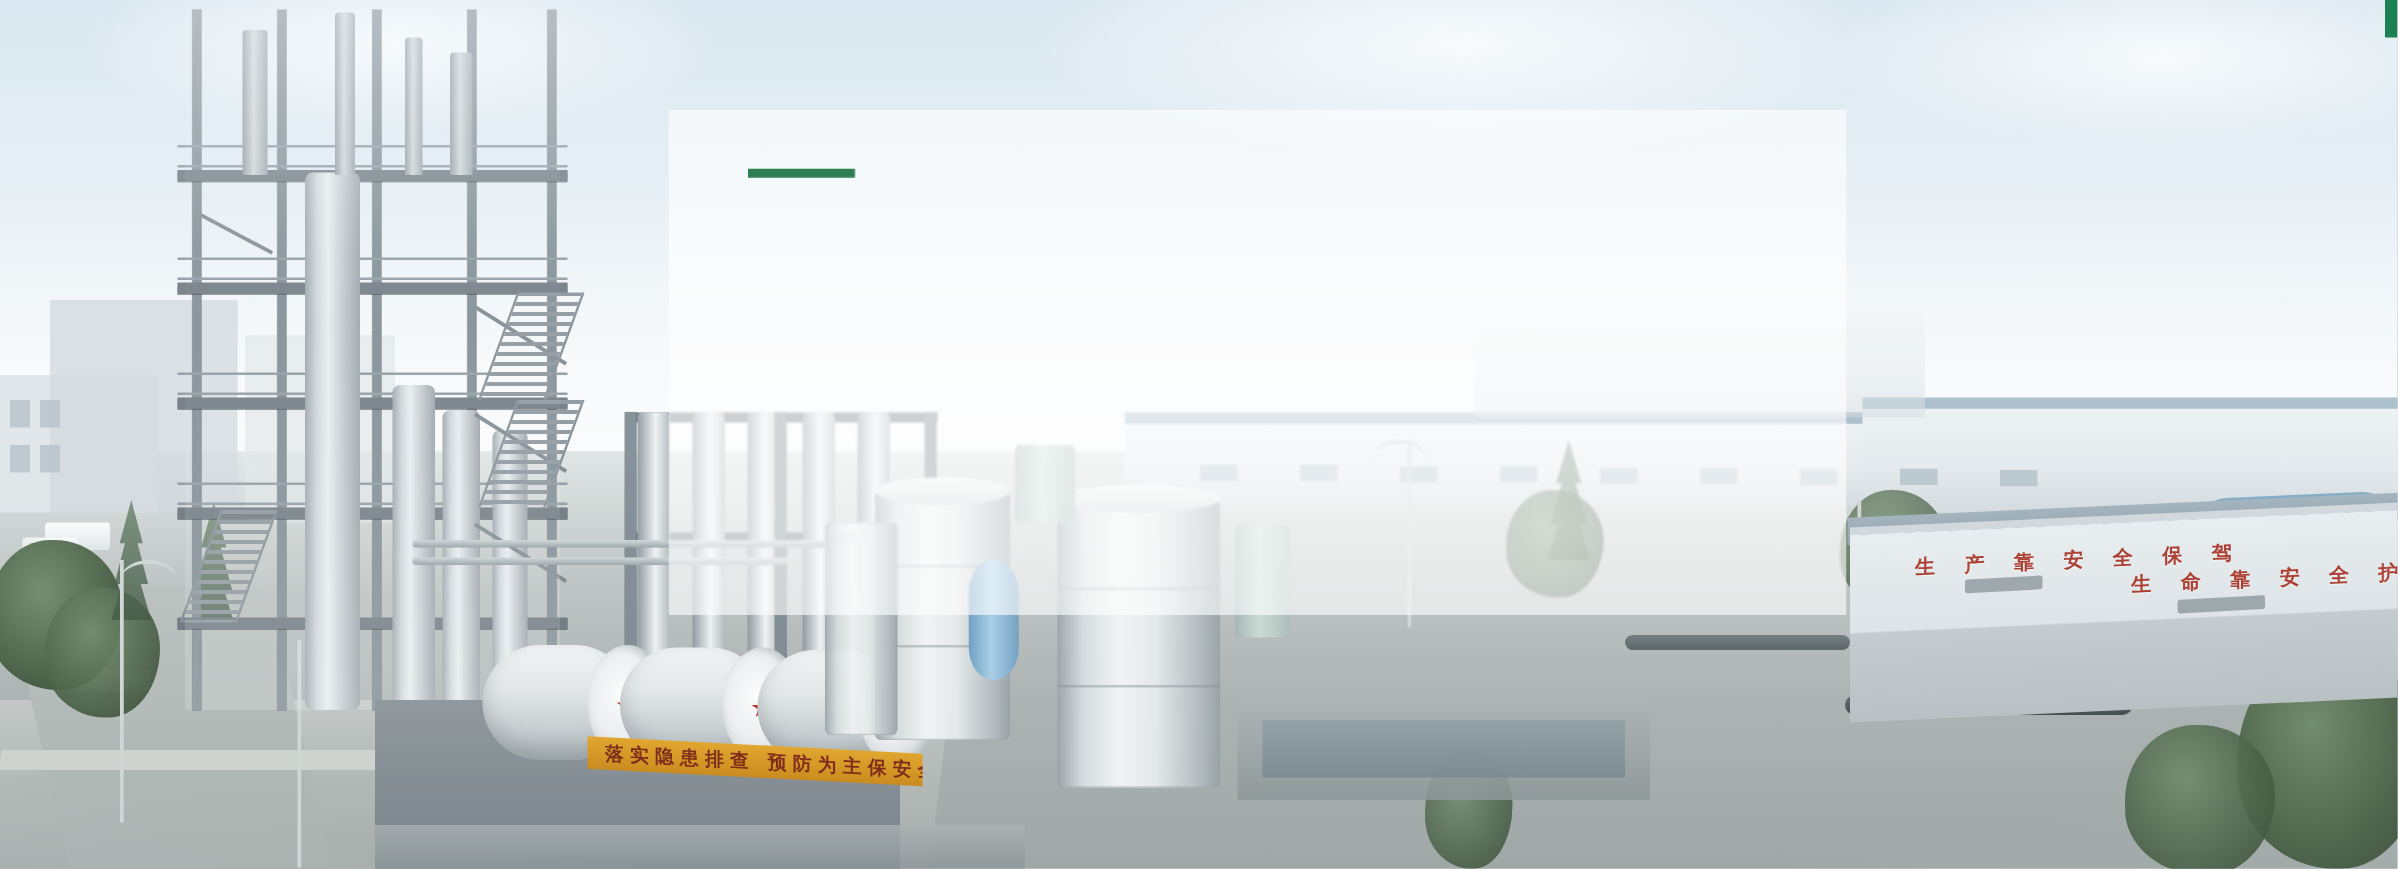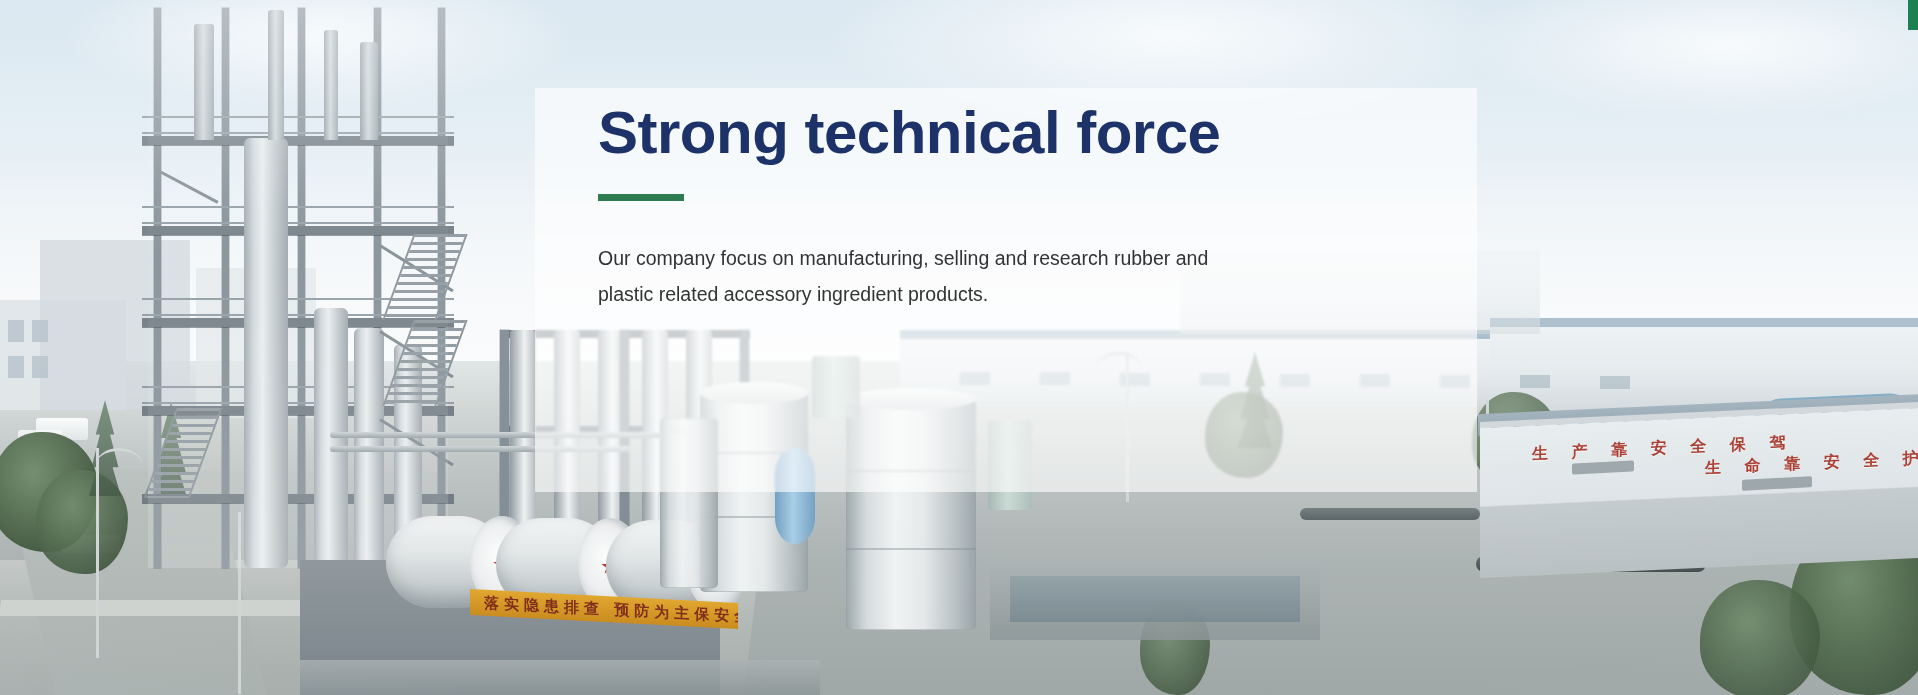"Strong technical force" div.hero-title { html: <div>Strong technical force</div> -> none }
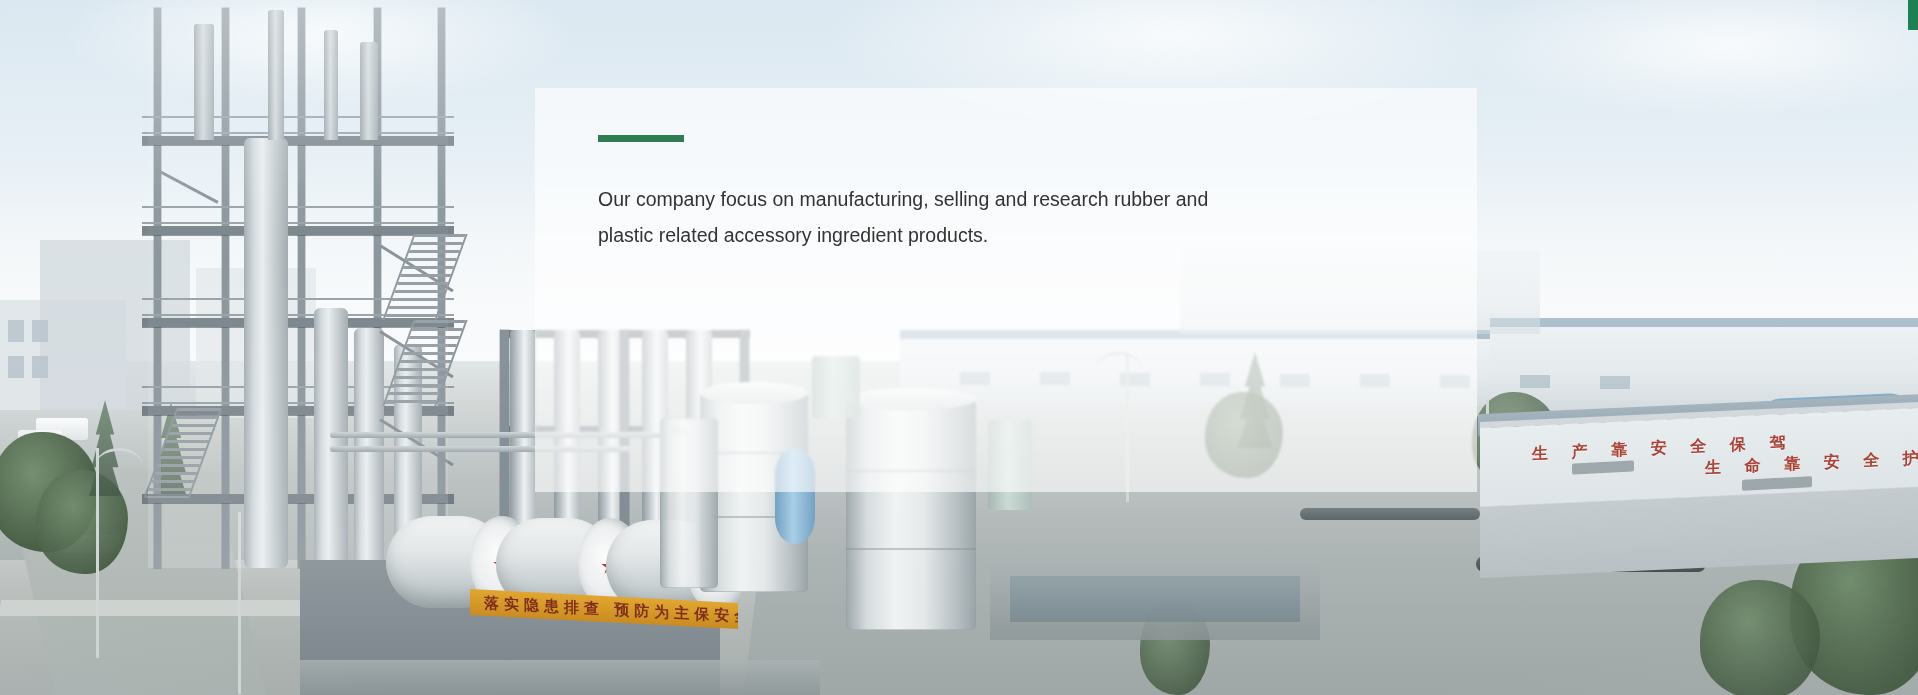"Our company focus on manufacturing," div.hero-sub { html: <div> <span>Our company focus on manufacturing, selling and research rubber and plastic</span> <span>related accessory ingredient products.</span> </div> -> none }
